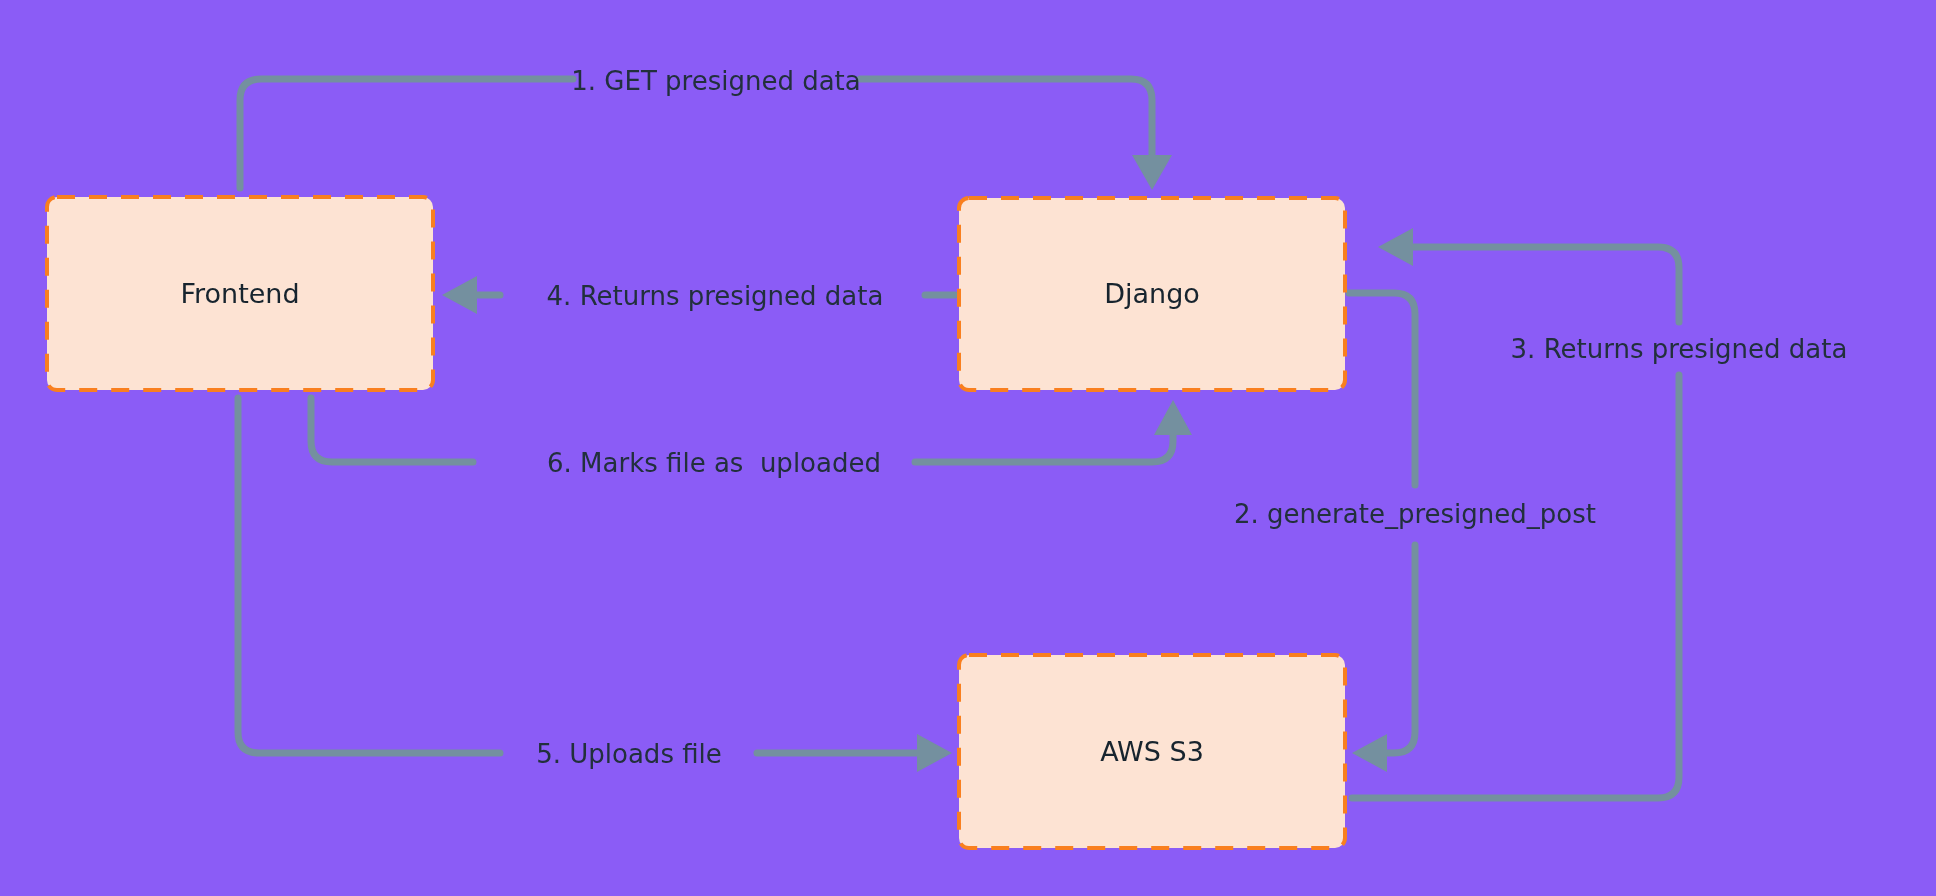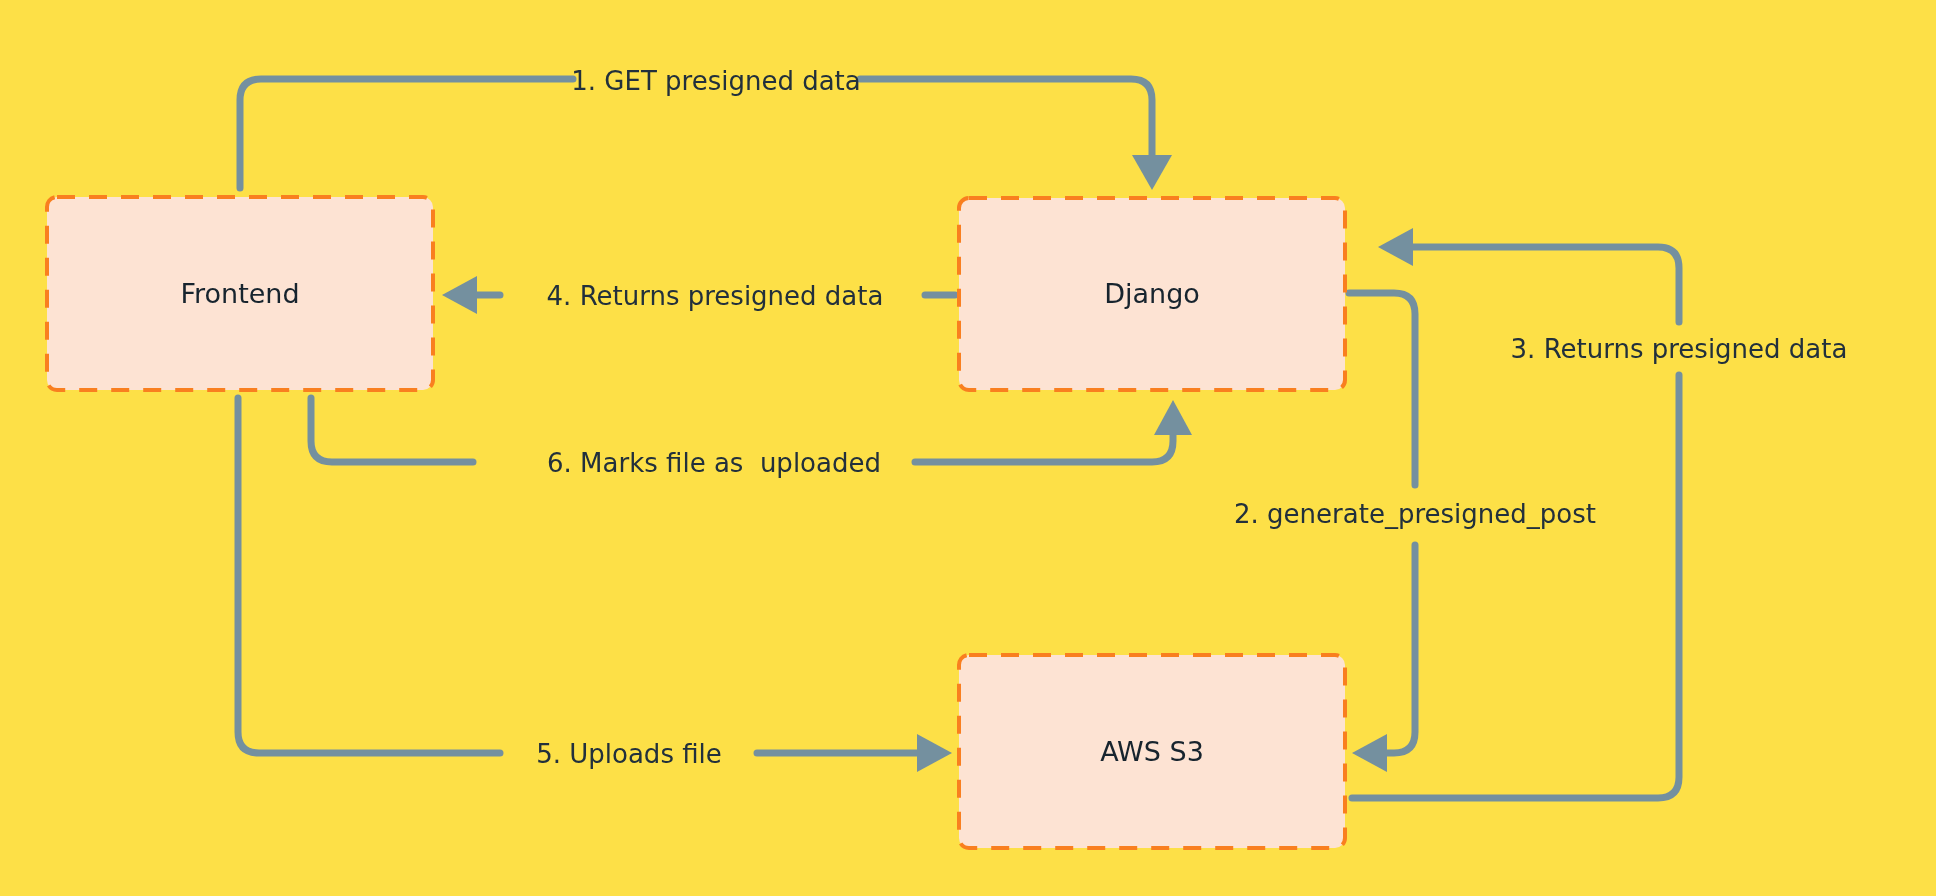"1. GET presigned data" #canvas { background: #fde047 -> #8b5cf6 }
